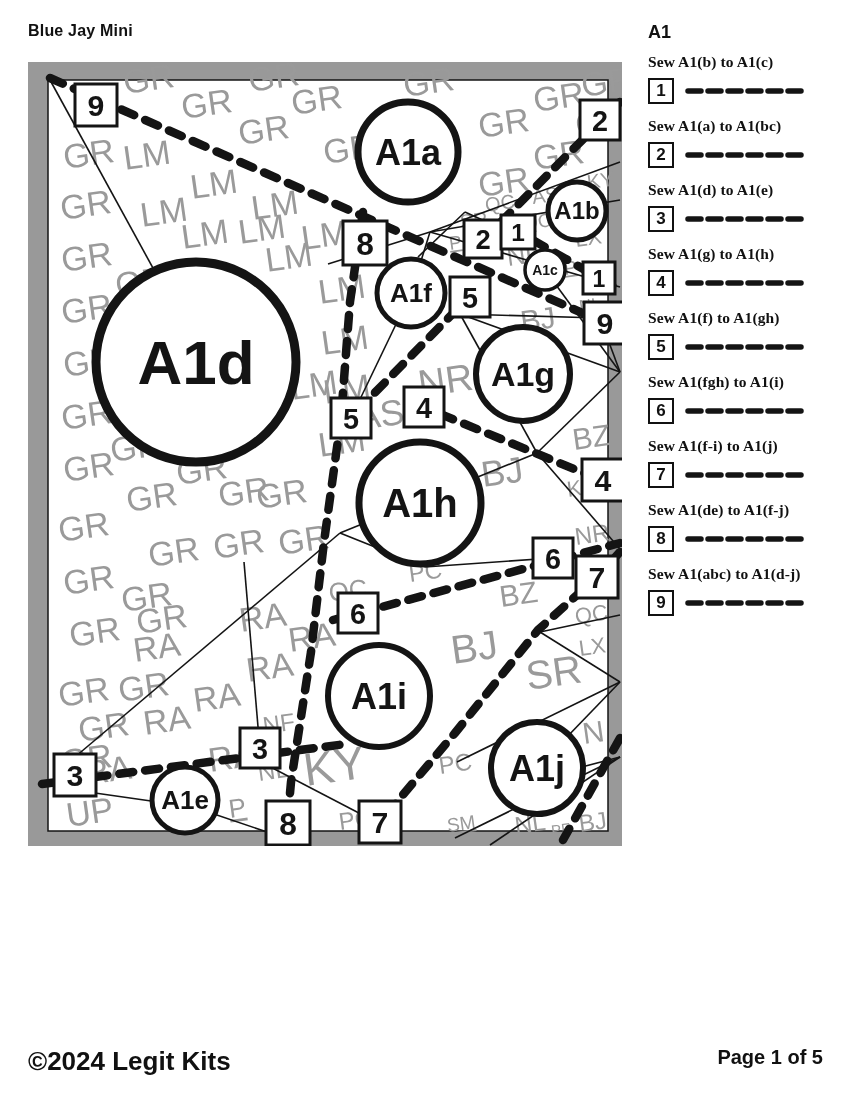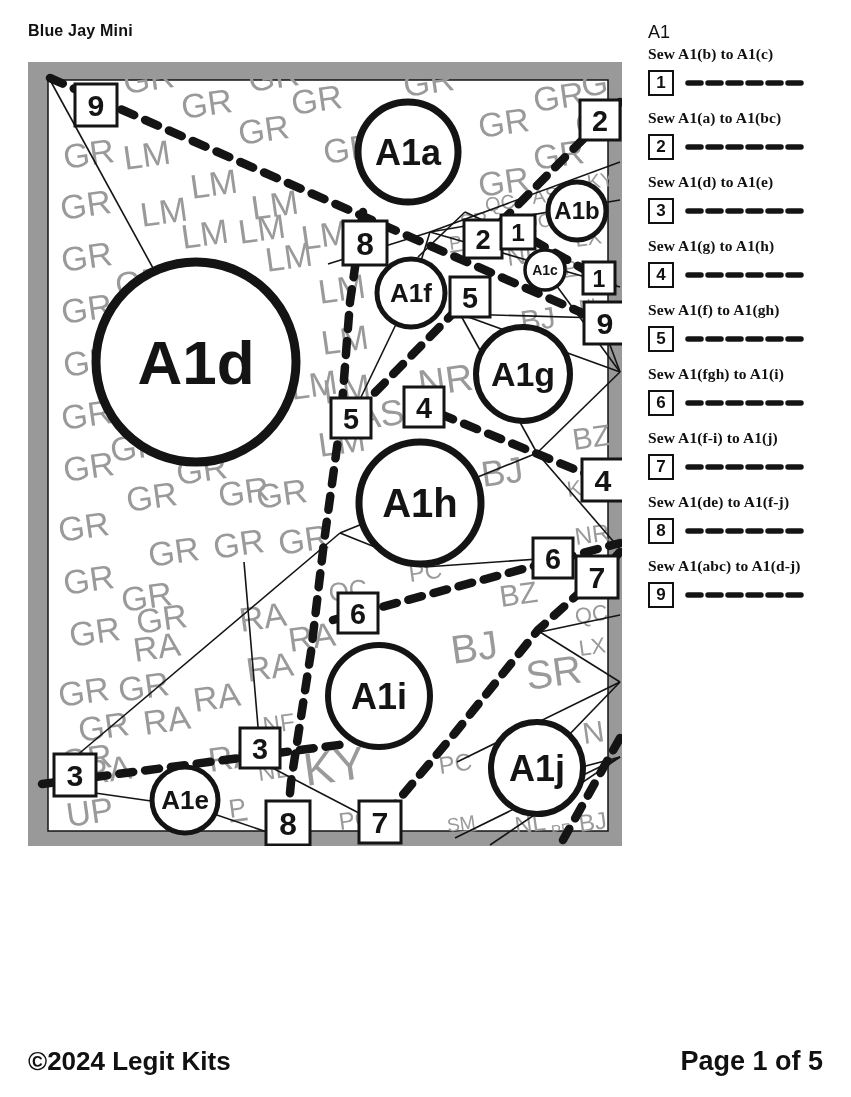"A1" .section-label { font-weight: normal -> bold; margin-bottom: 2px -> 10px }
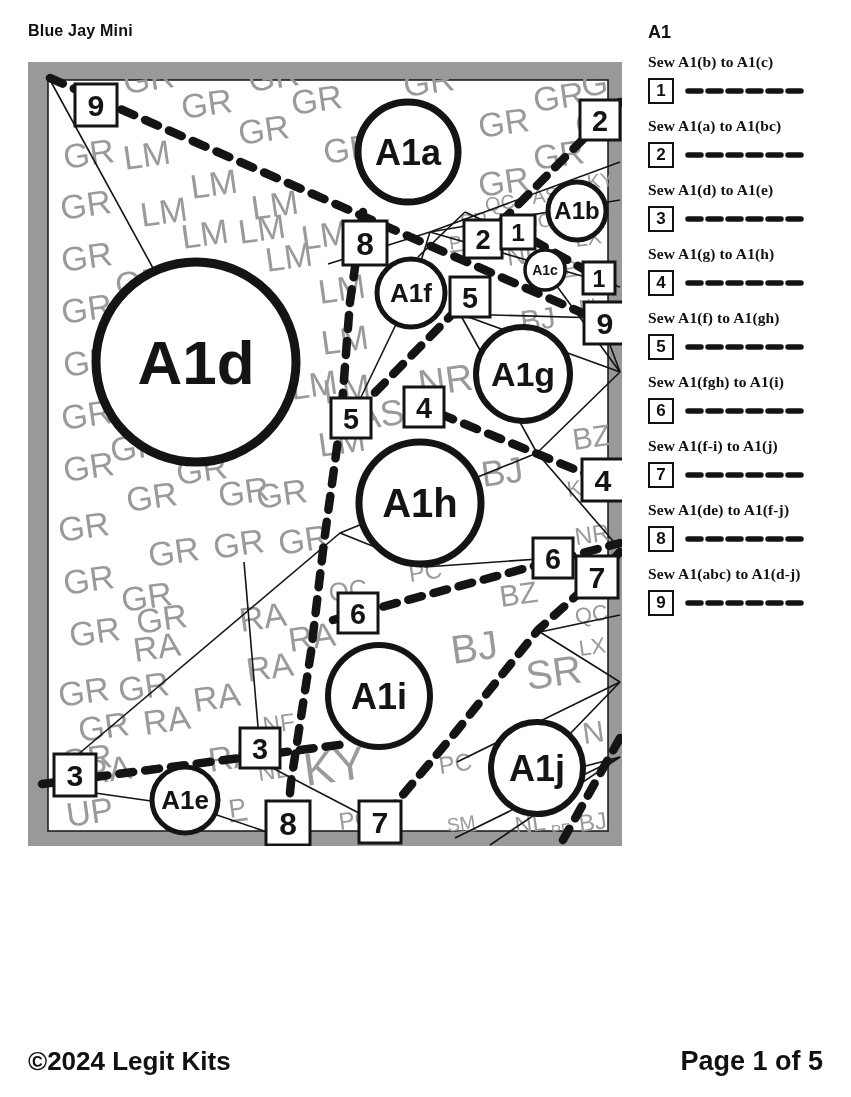"Page 1 of 5" .footer-right { font-size: 27px -> 20px }
